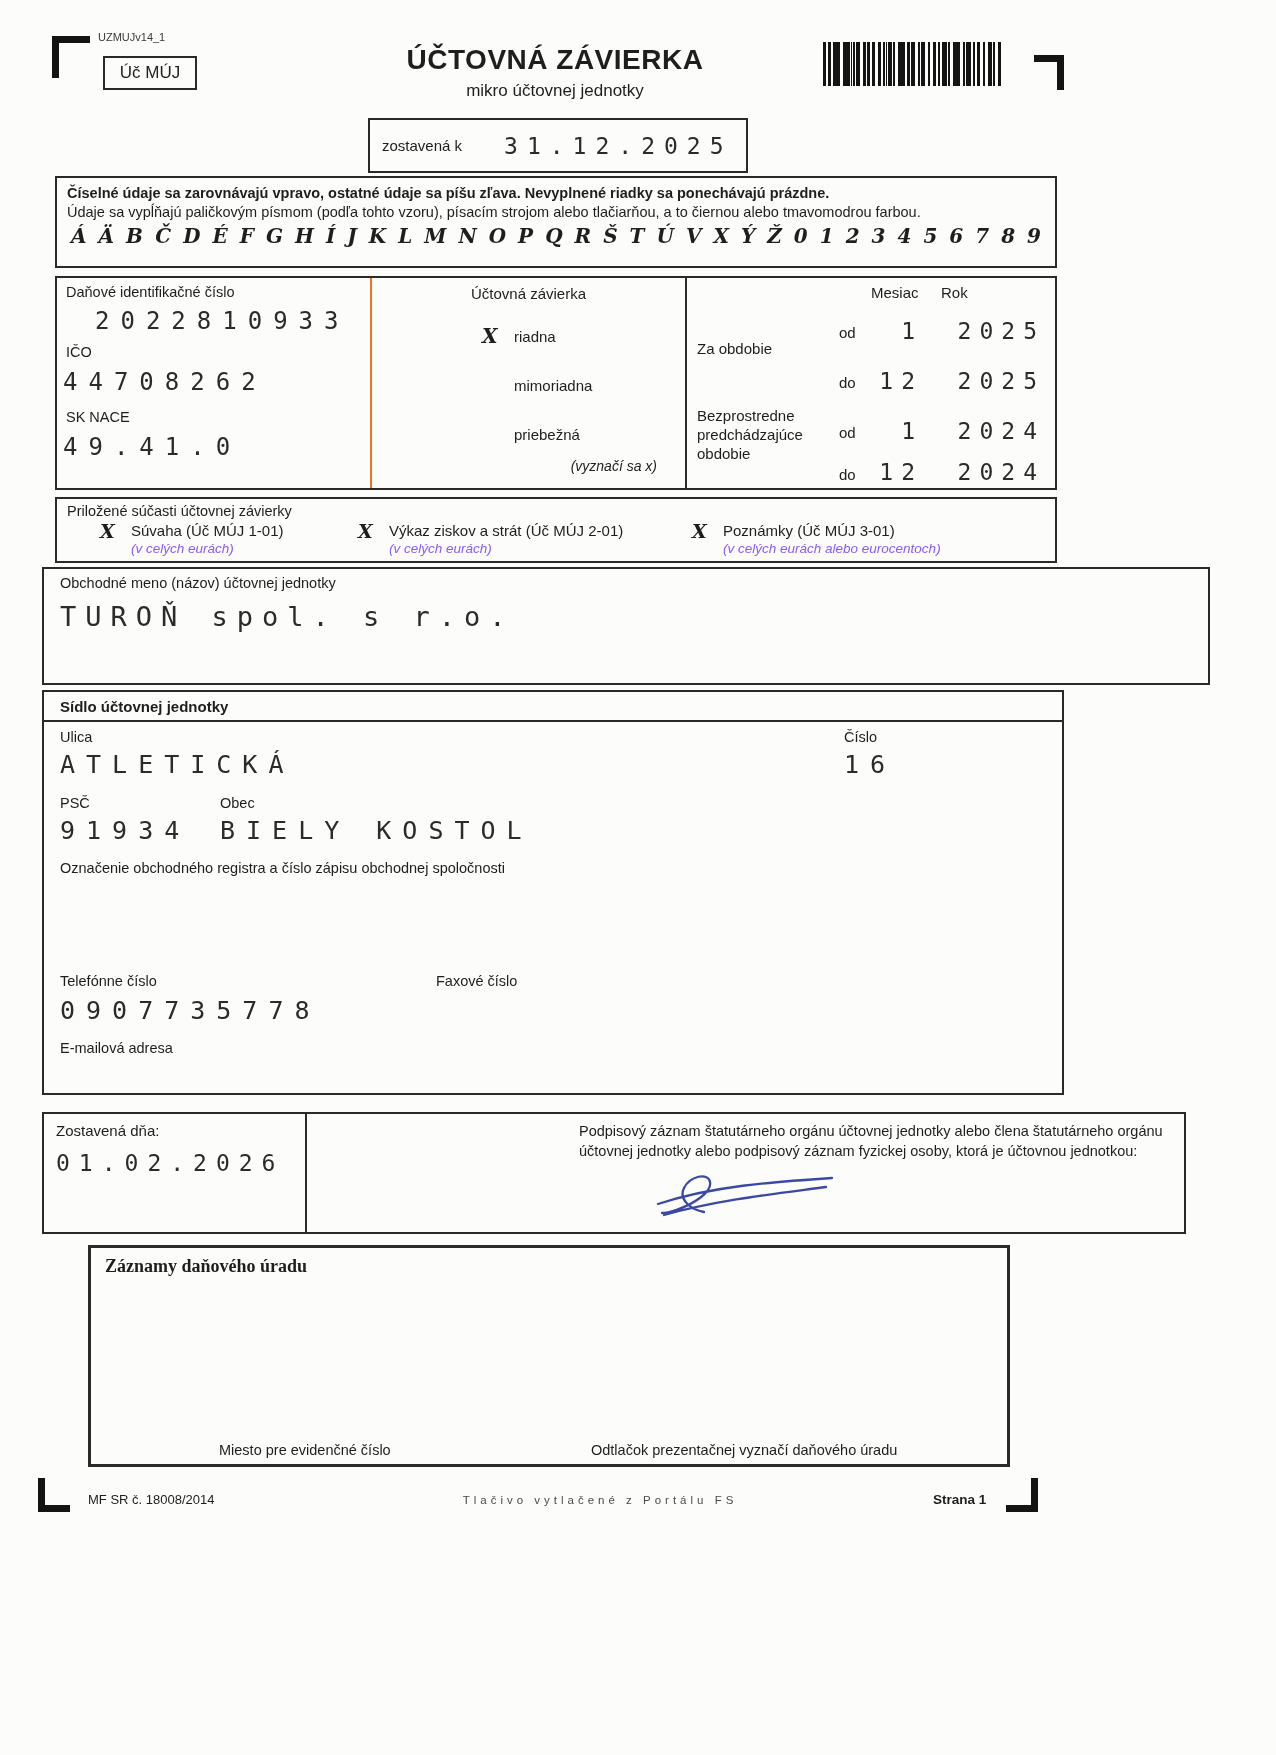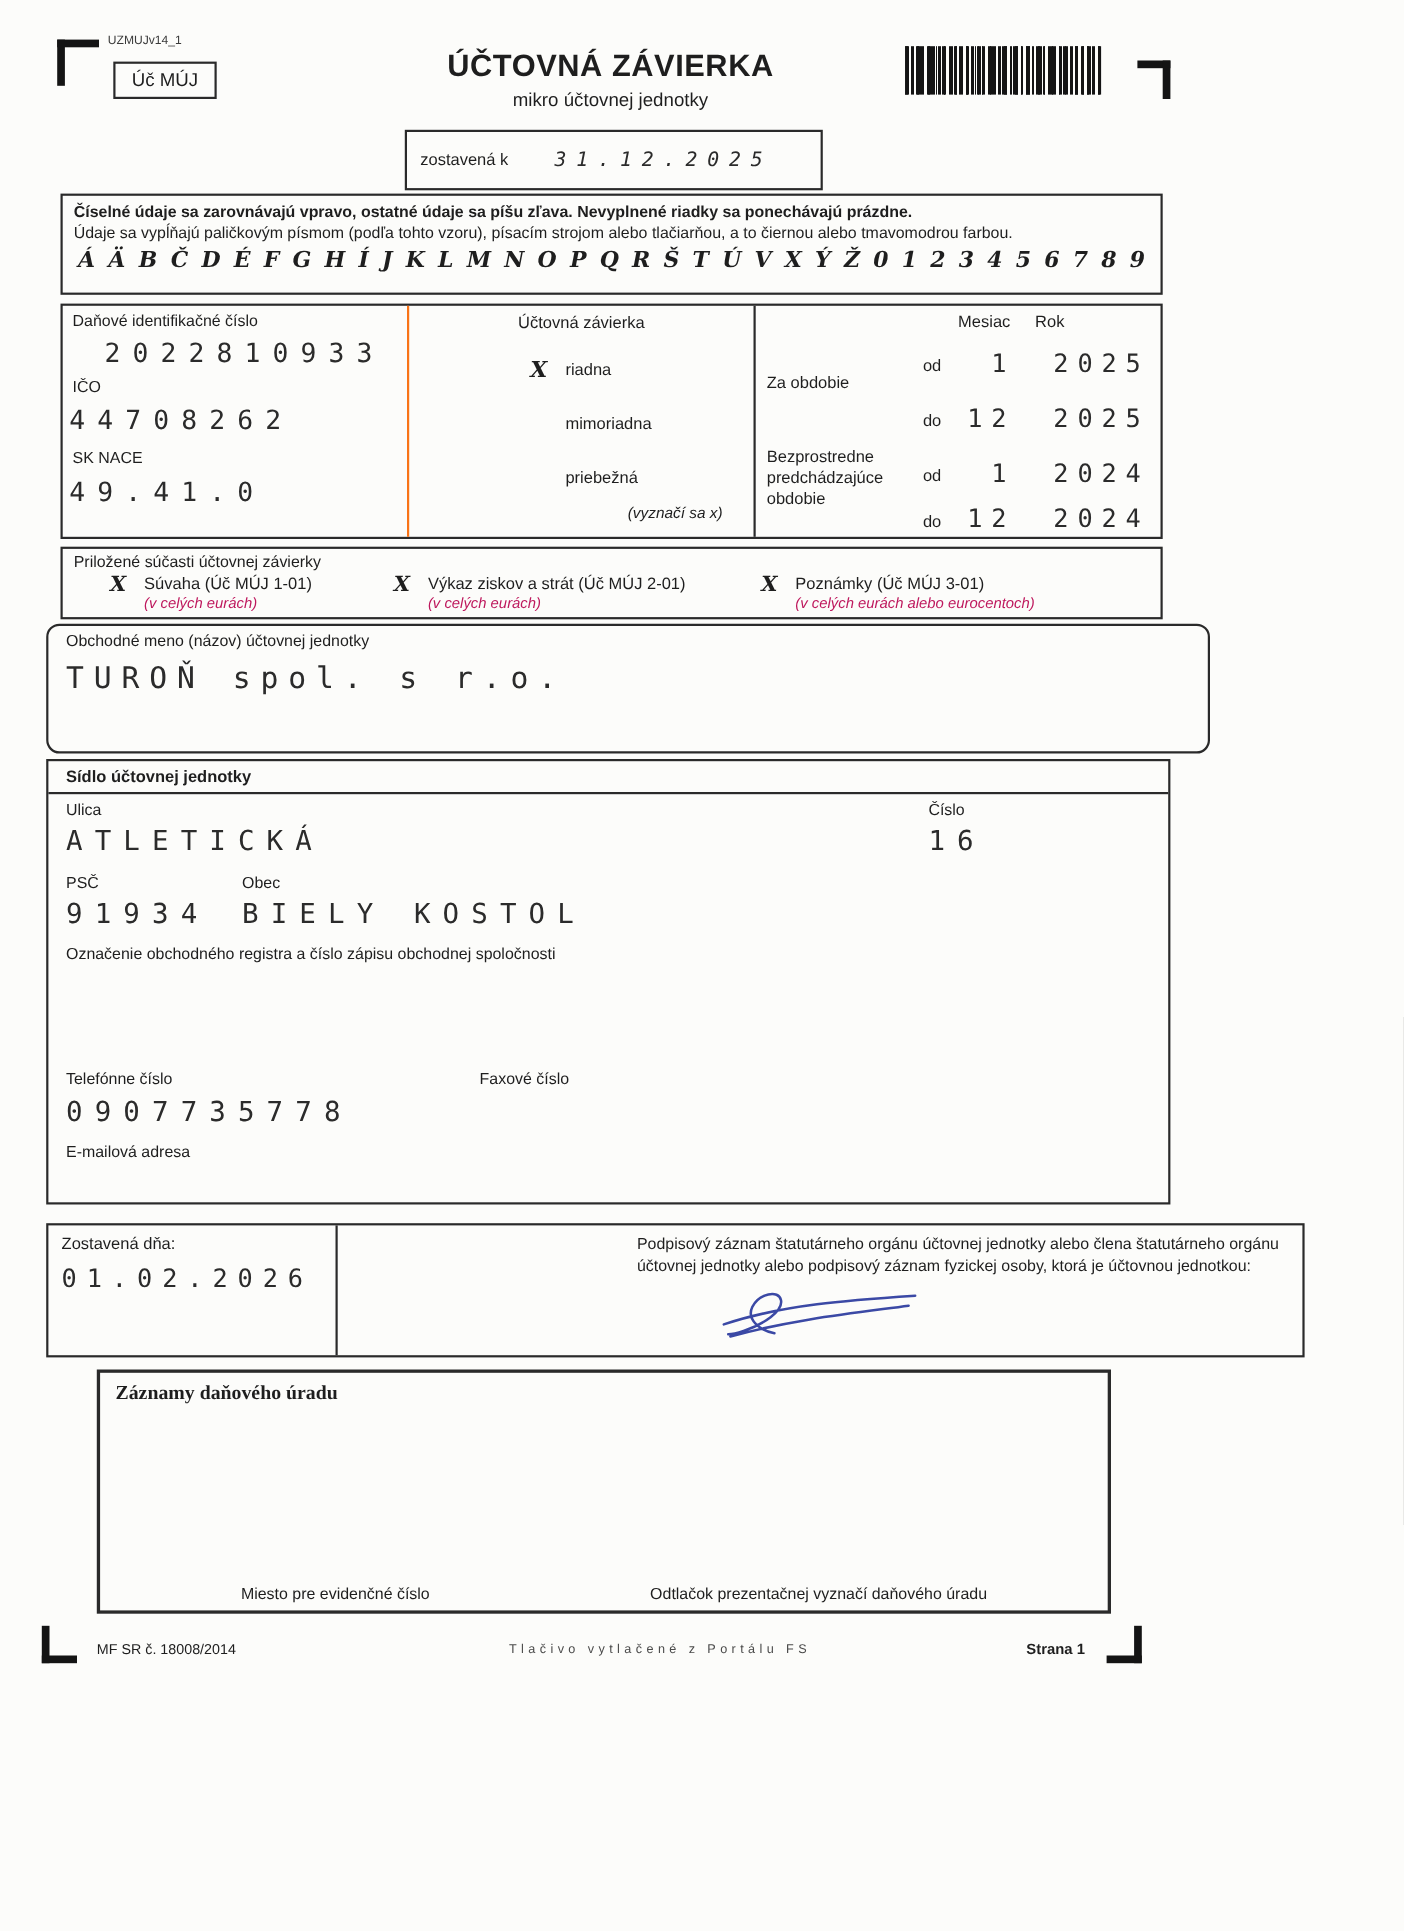"31.12.2025" .compiled-box .filled { font-size: 18px -> 23px; font-style: italic -> none }
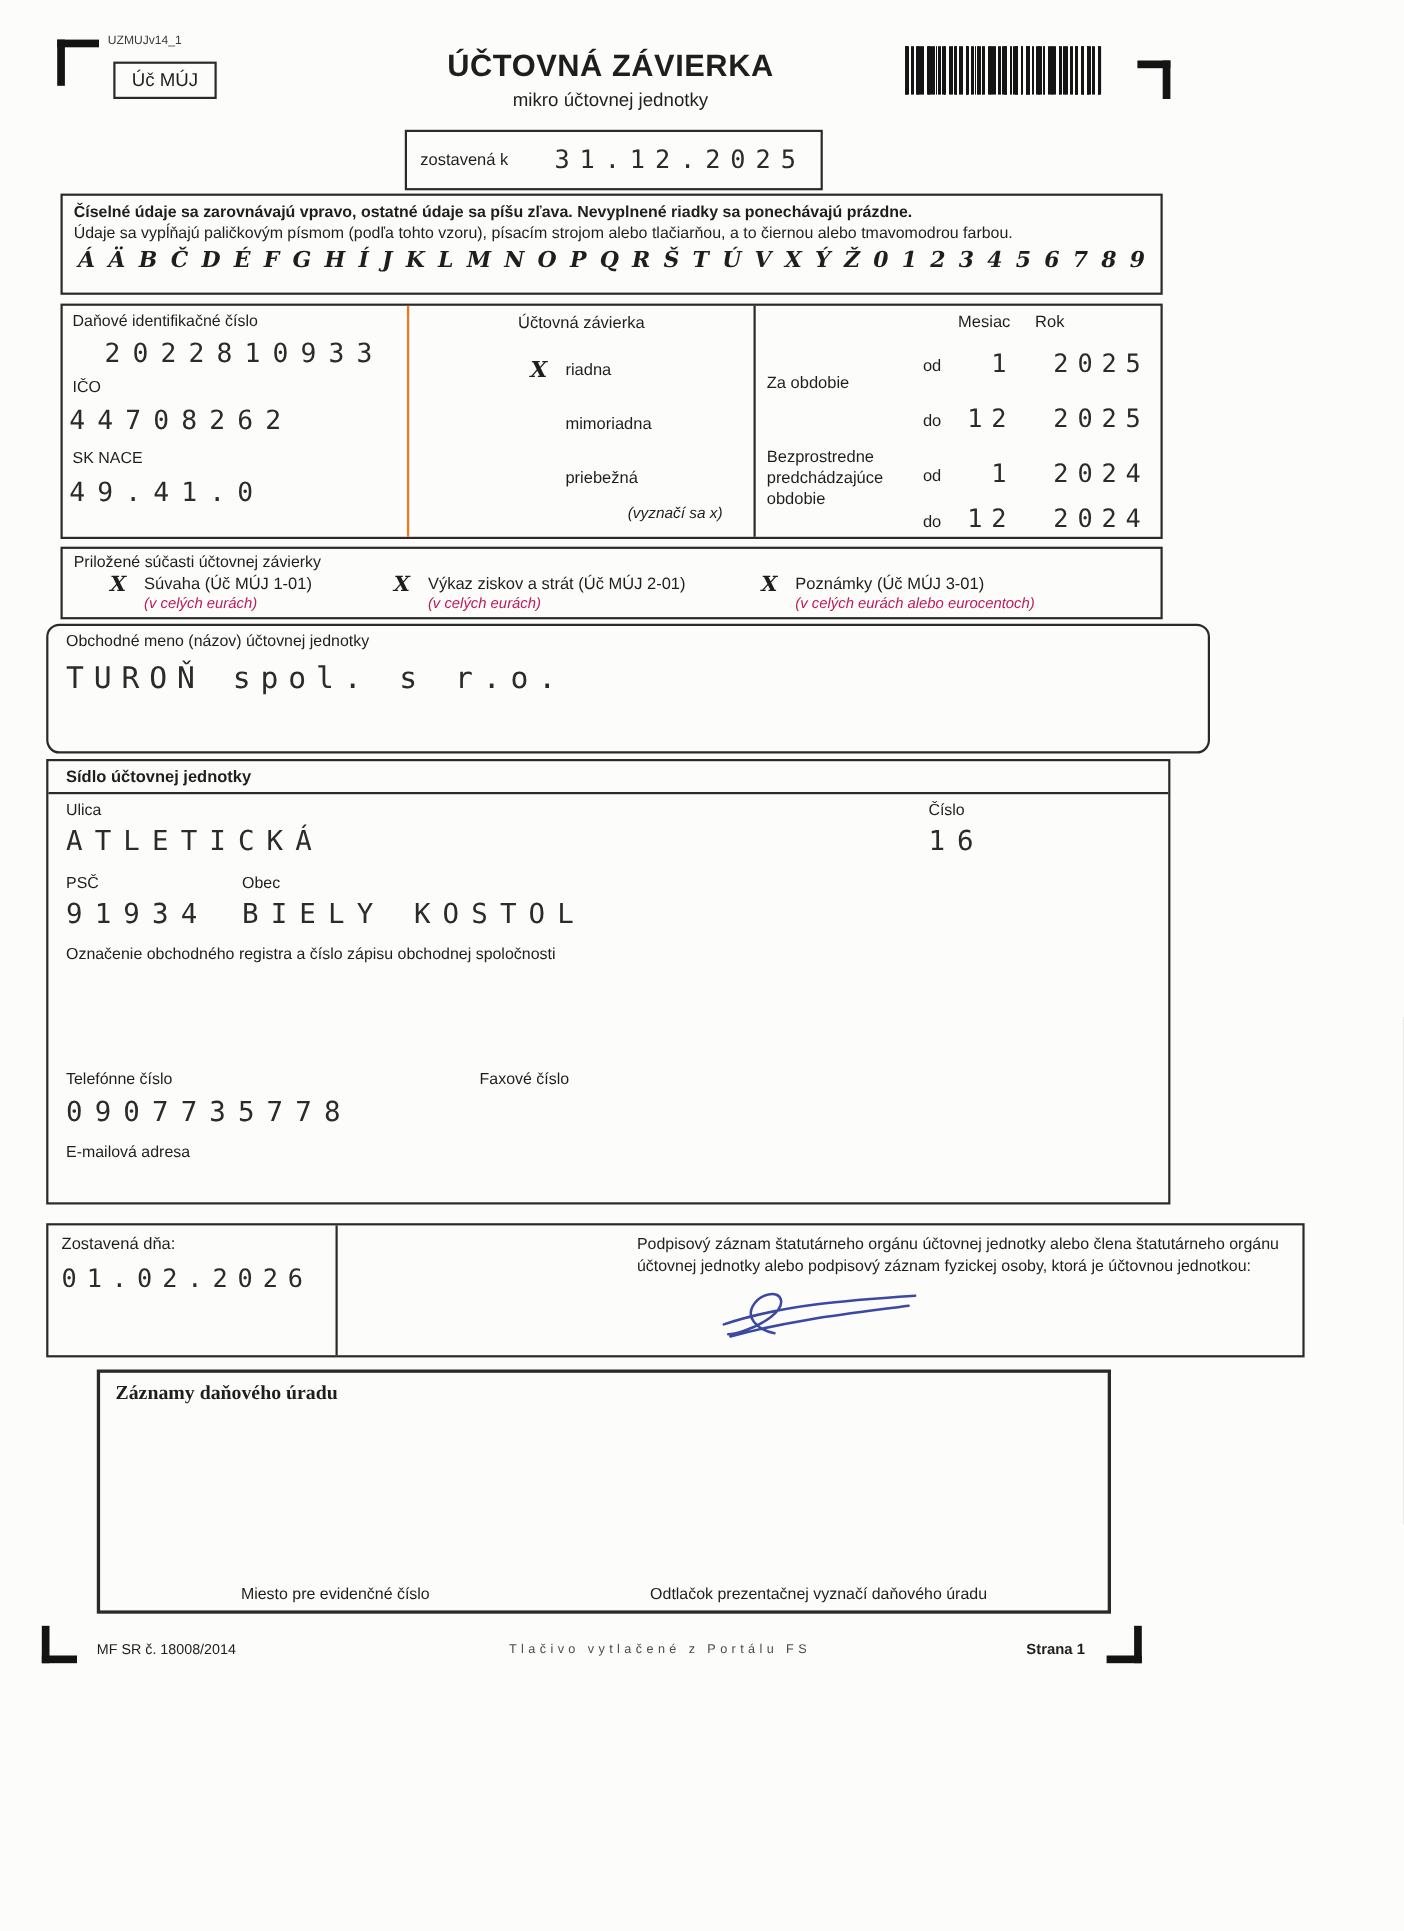"(v celých eurách)" .att-note { color: #be185d -> #8b5cf6 }
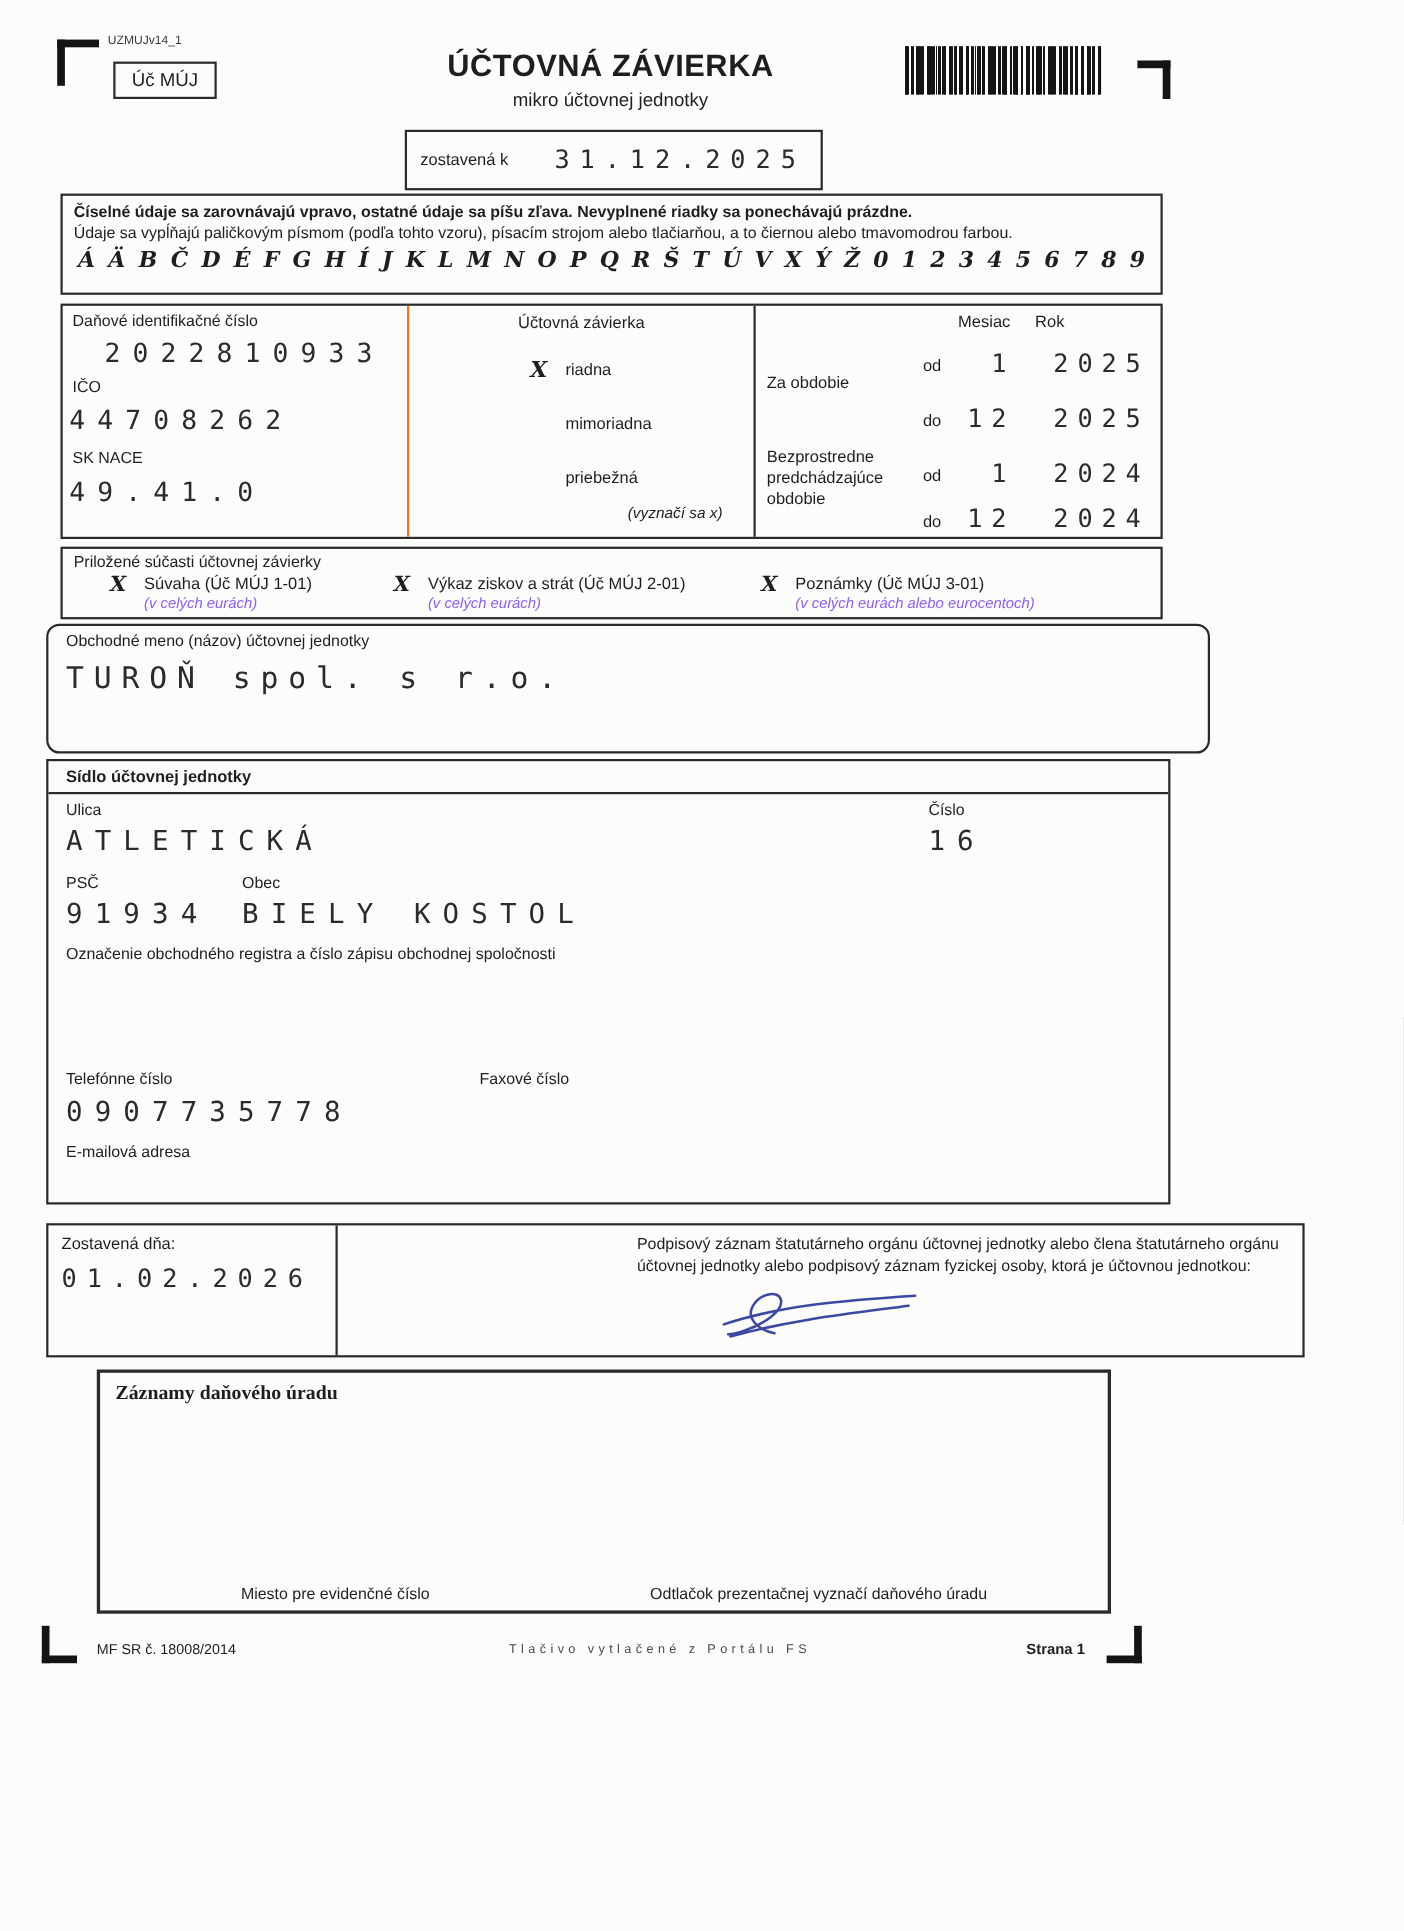"Obchodné meno (názov) účtovnej jednotky" .name-box { border-radius: 12px -> none; width: 1058px -> 1168px }
